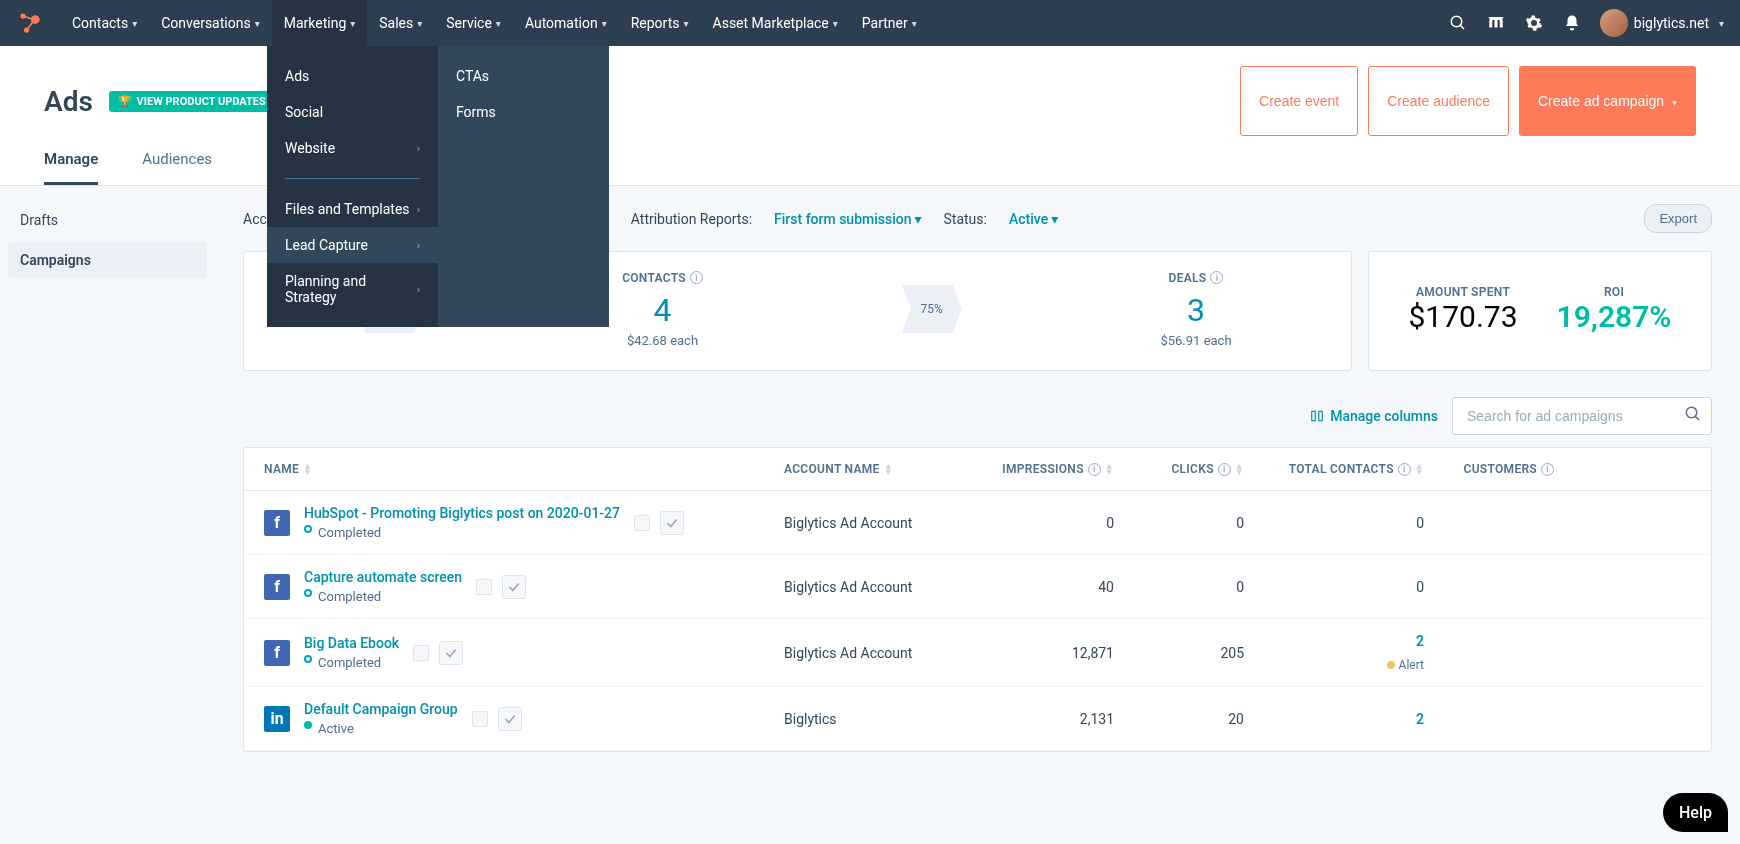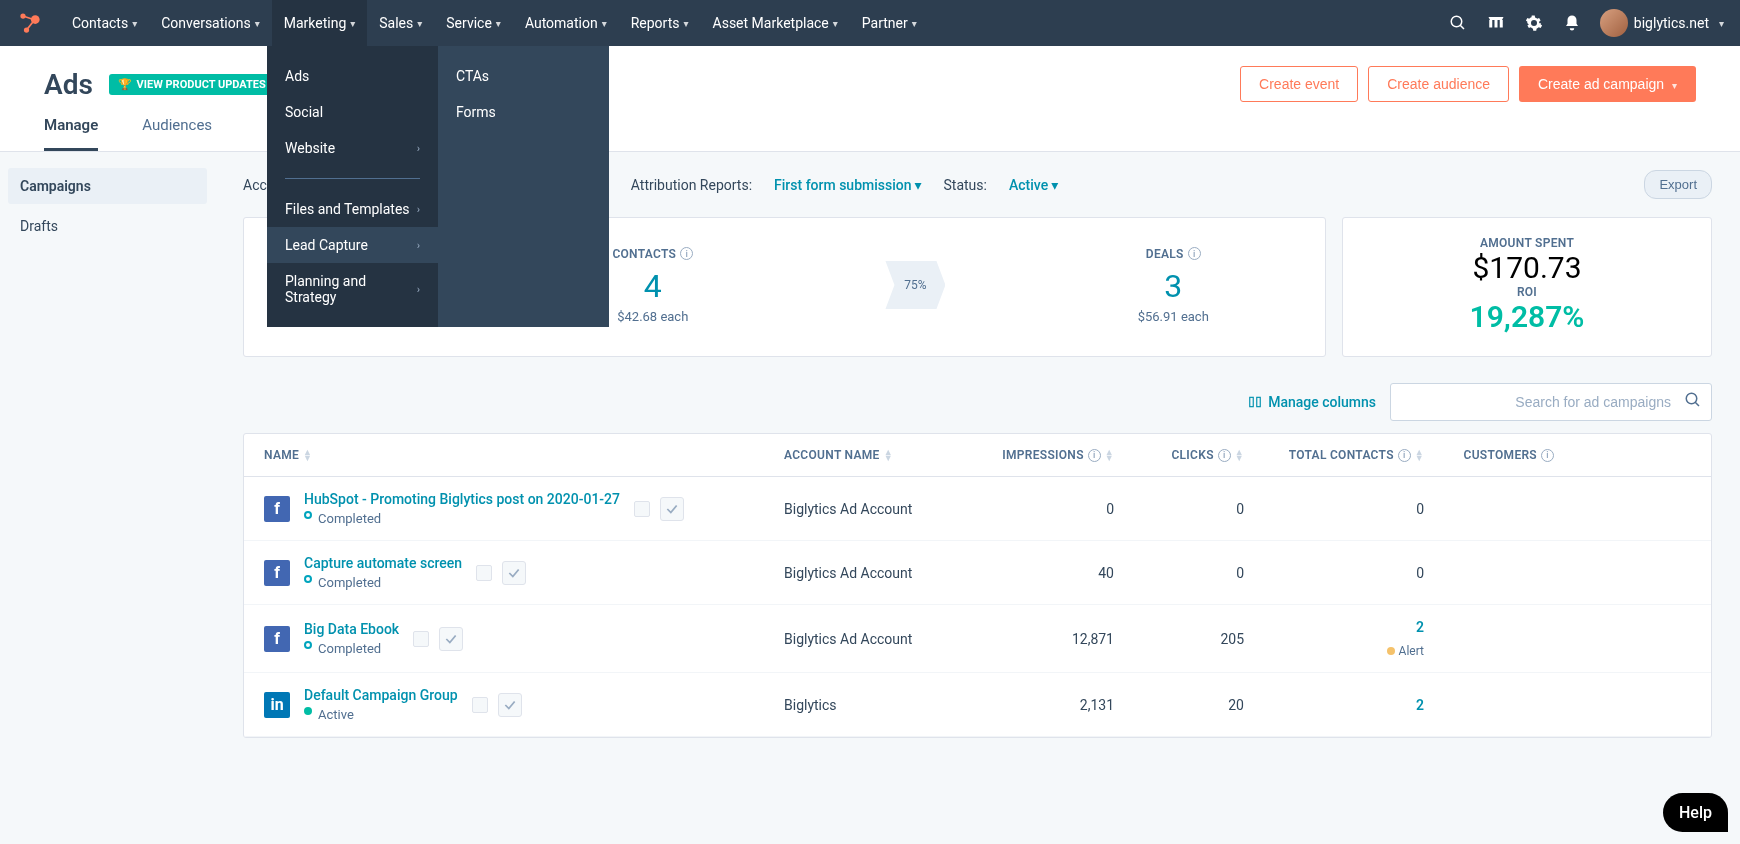"Create event" .btn { padding: 9px 18px -> 26px 18px }
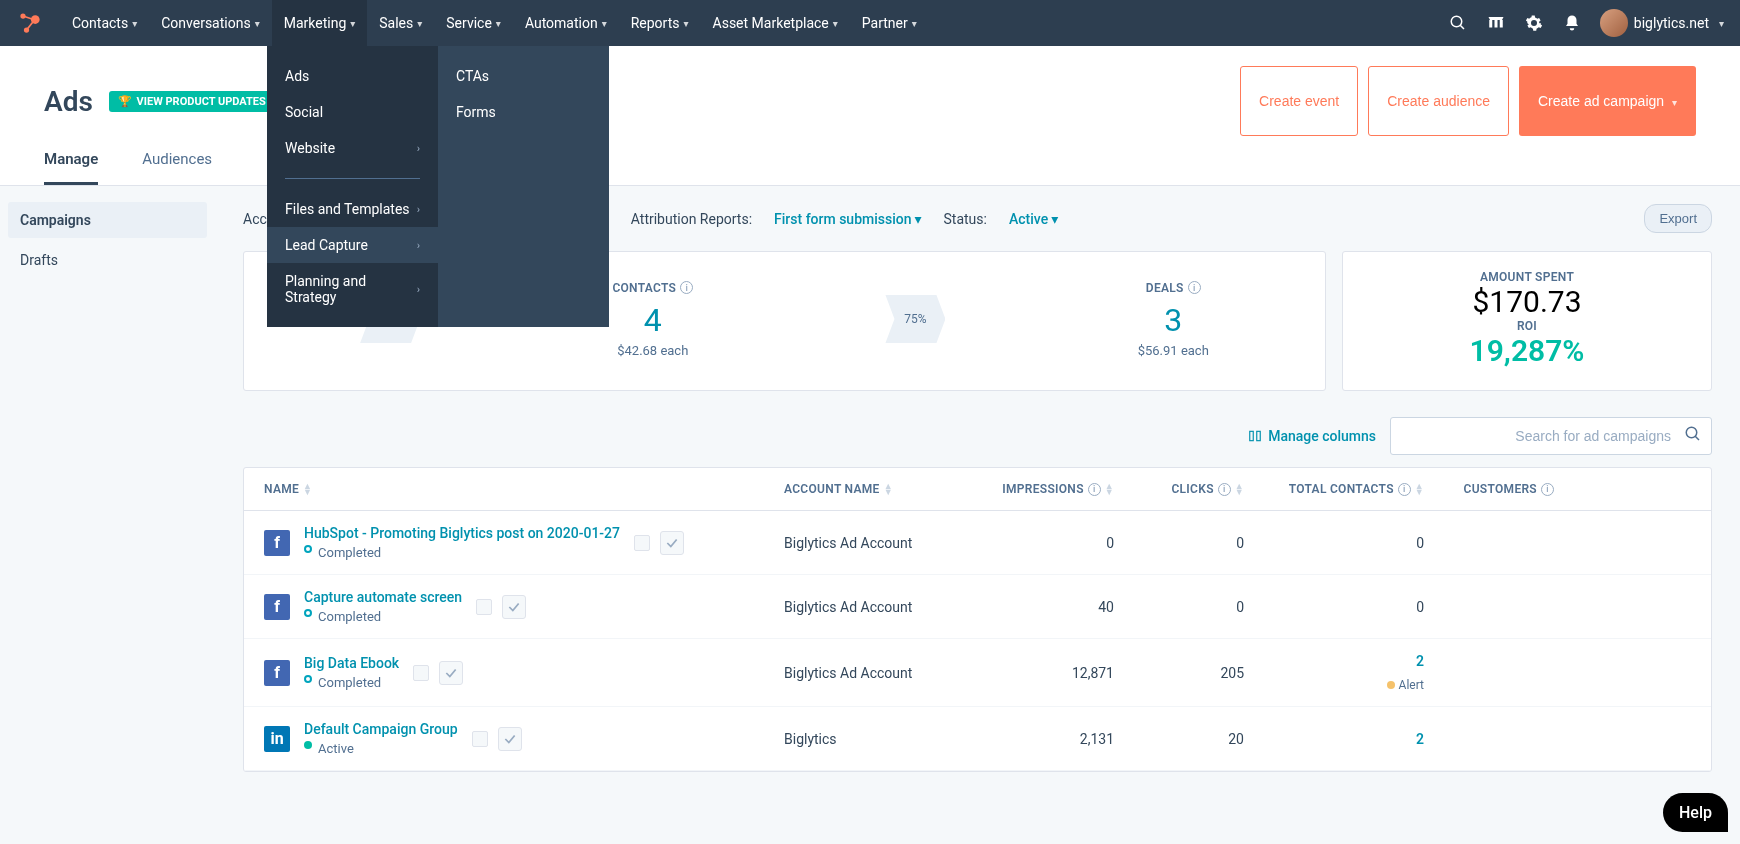"Campaigns" div.side-item { order: before "Drafts" -> after "Drafts" }
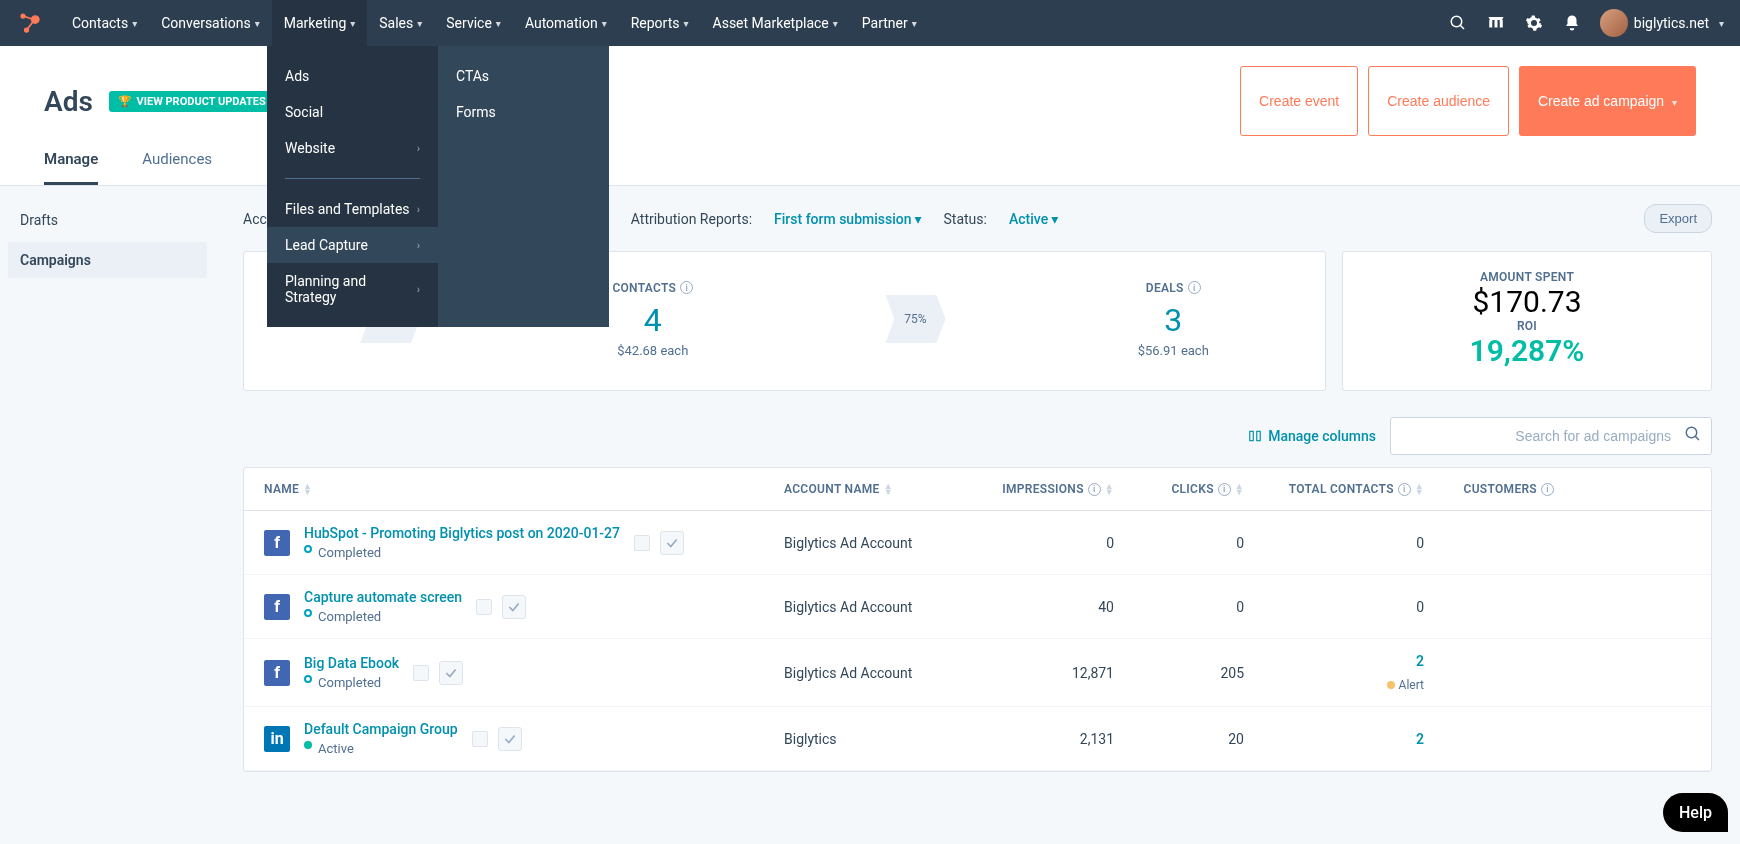"AMOUNT SPENT" .card-side { flex-direction: column -> none; width: 370px -> 344px }
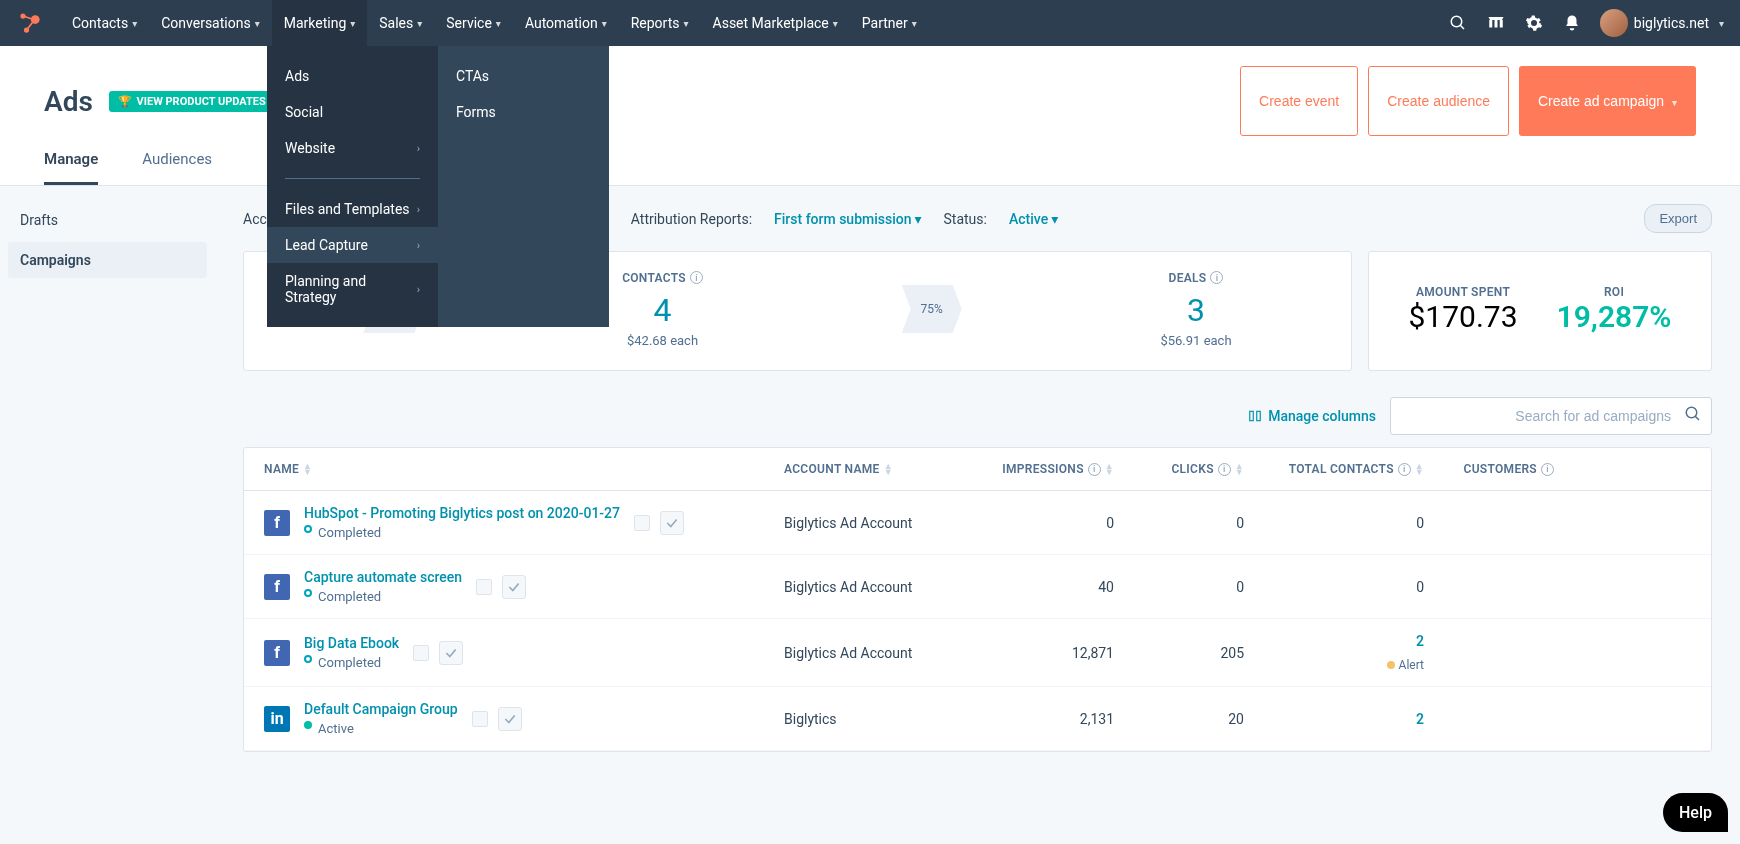"Search for ad campaigns" .search-input { text-align: right -> none; width: 322px -> 260px }
